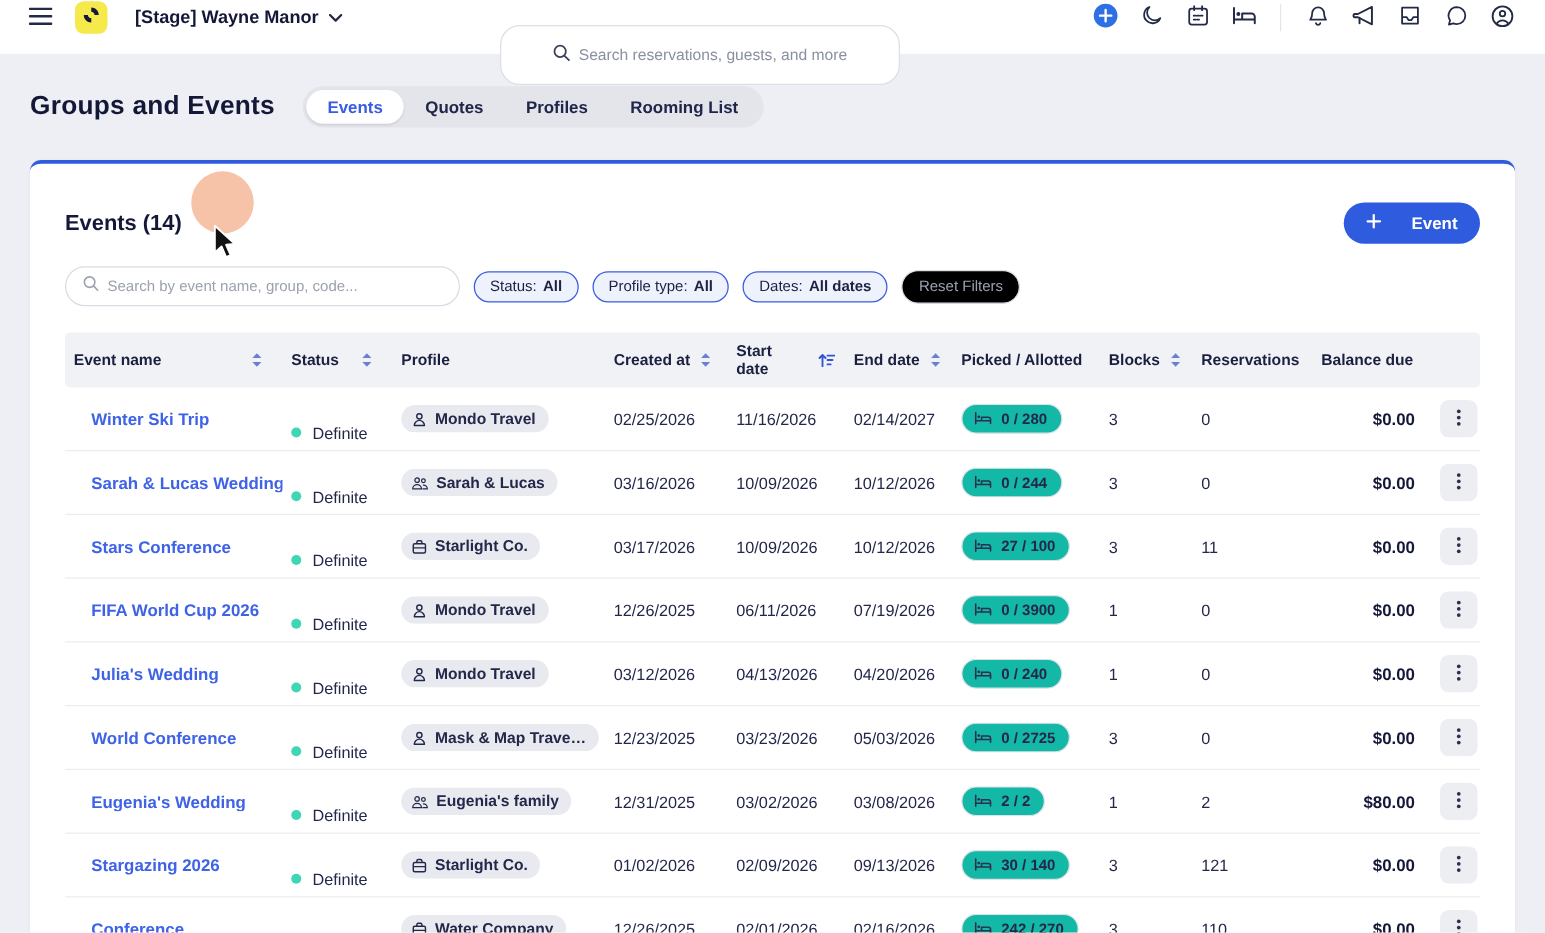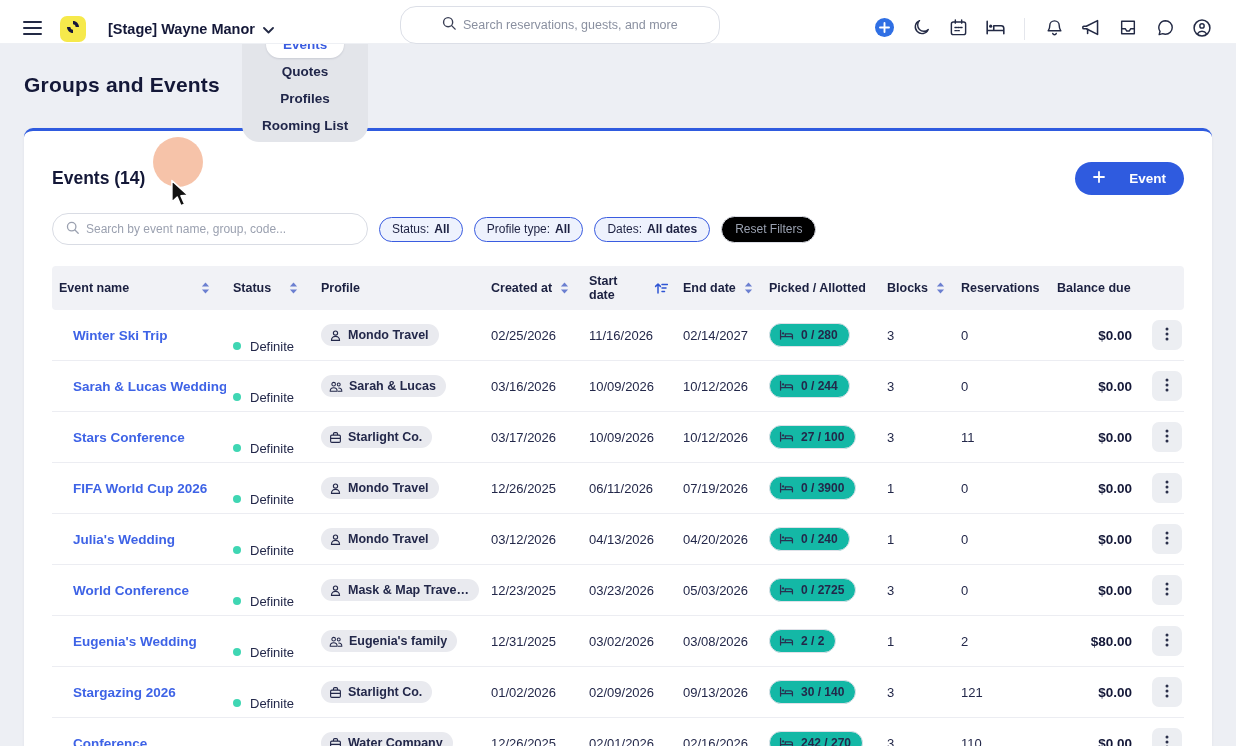"[Stage] Wayne Manor" .topbar { align-items: flex-end -> flex-start }
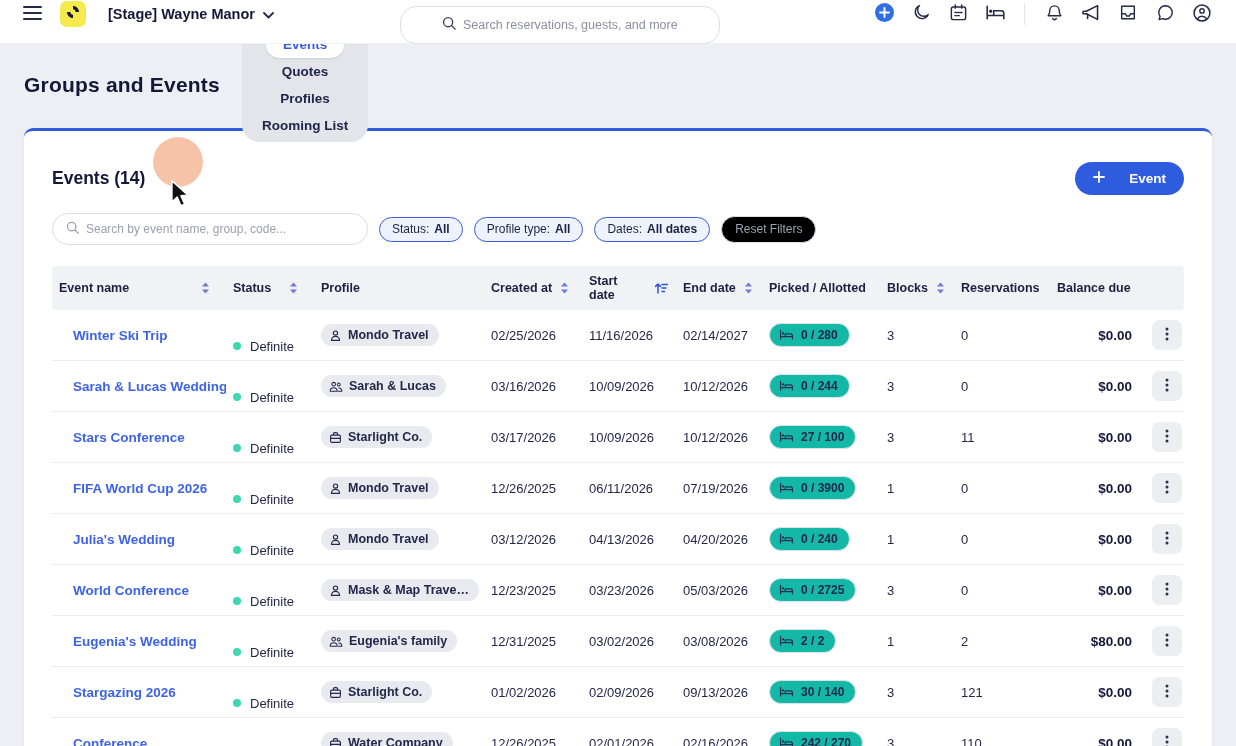"Search reservations, guests, and more" .tb-search { height: 38px -> 48px; top: 6px -> 20px }
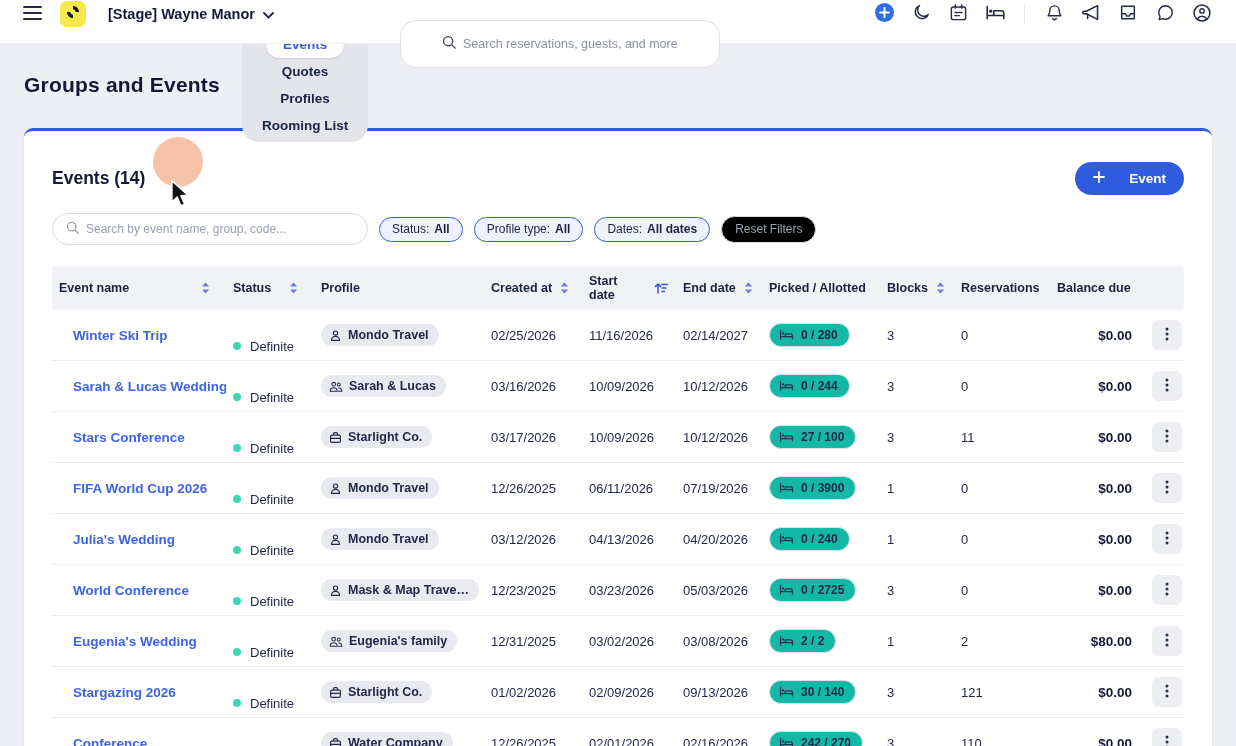"Events" .tabs { flex-direction: column -> none }
